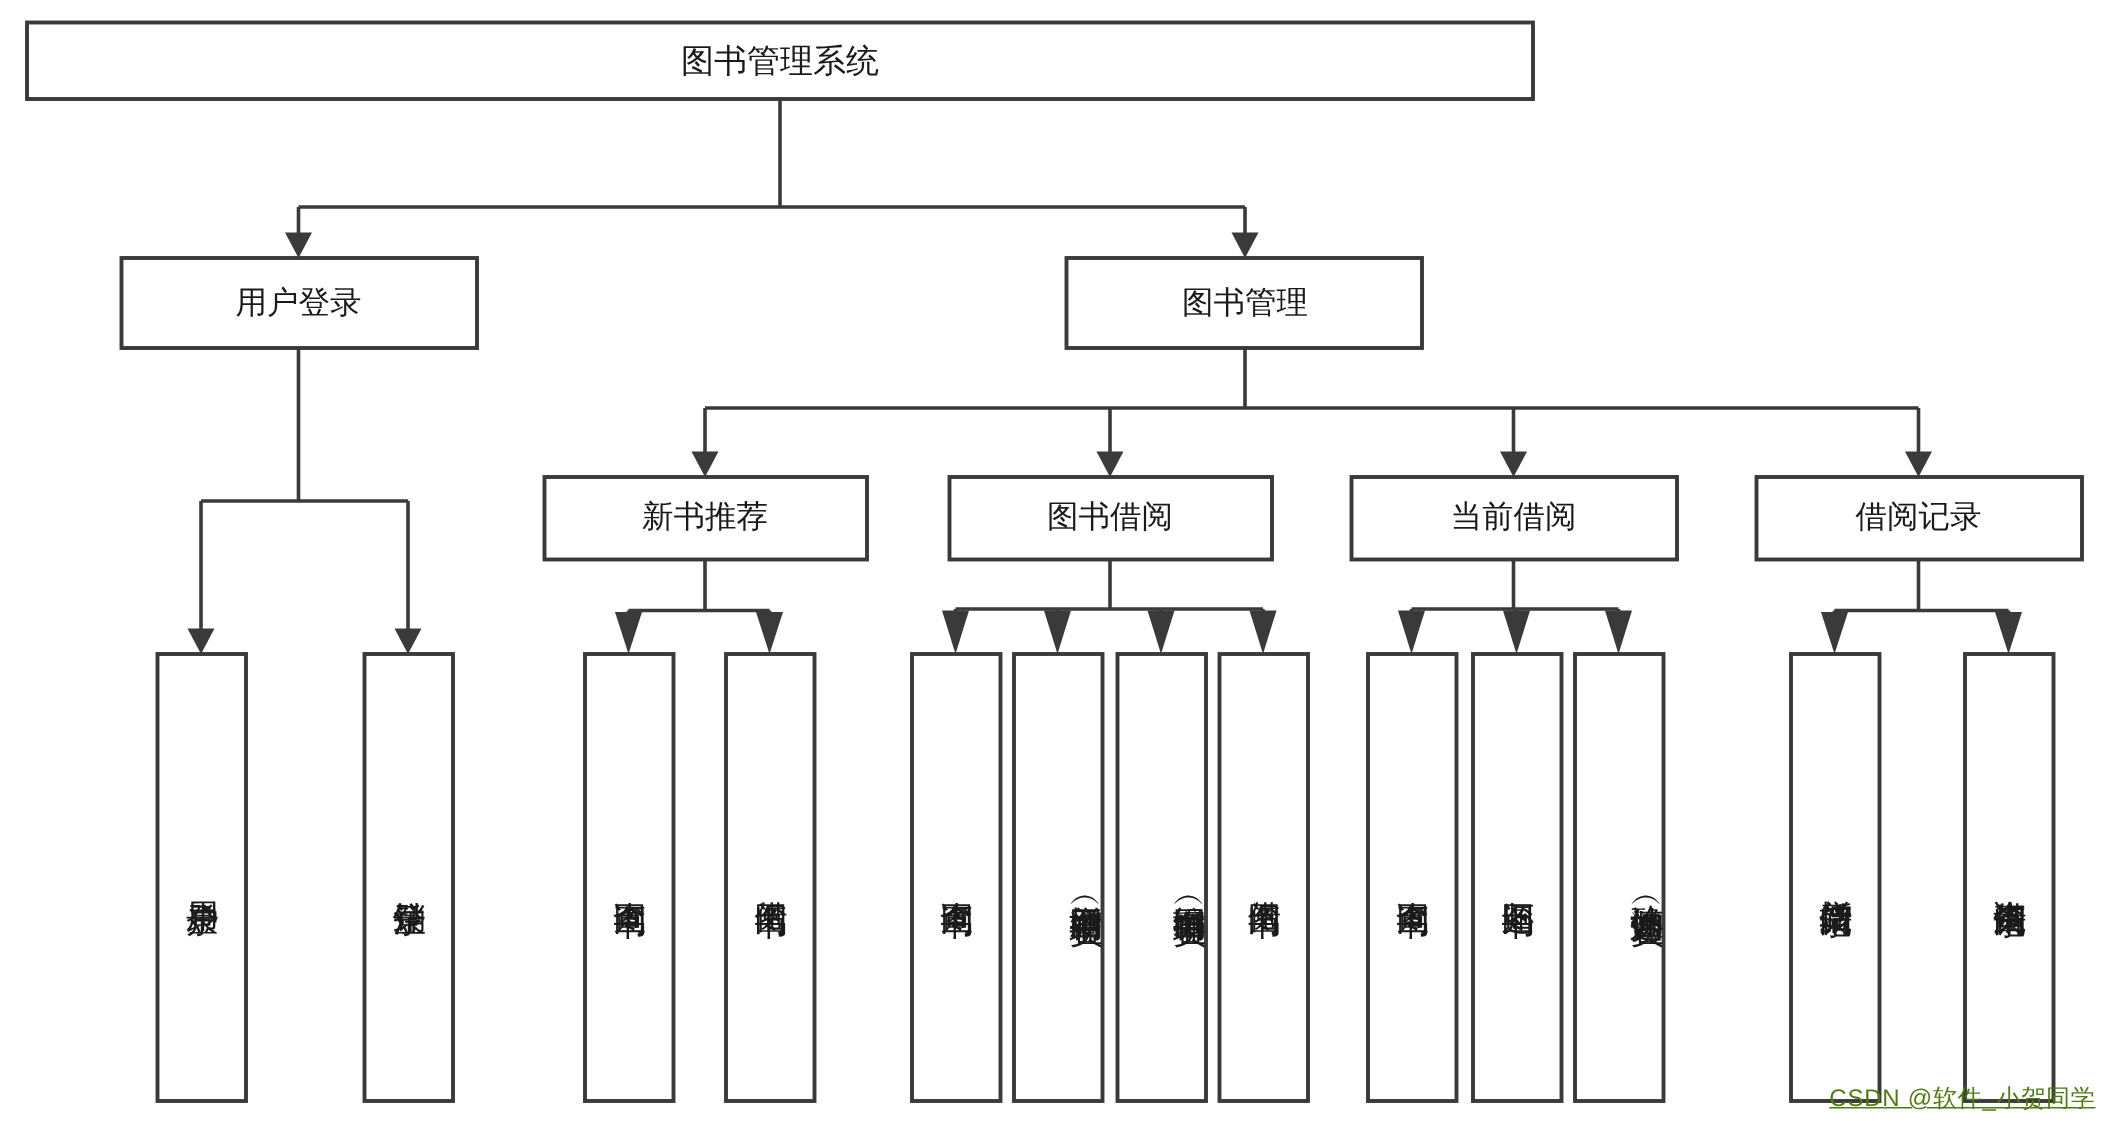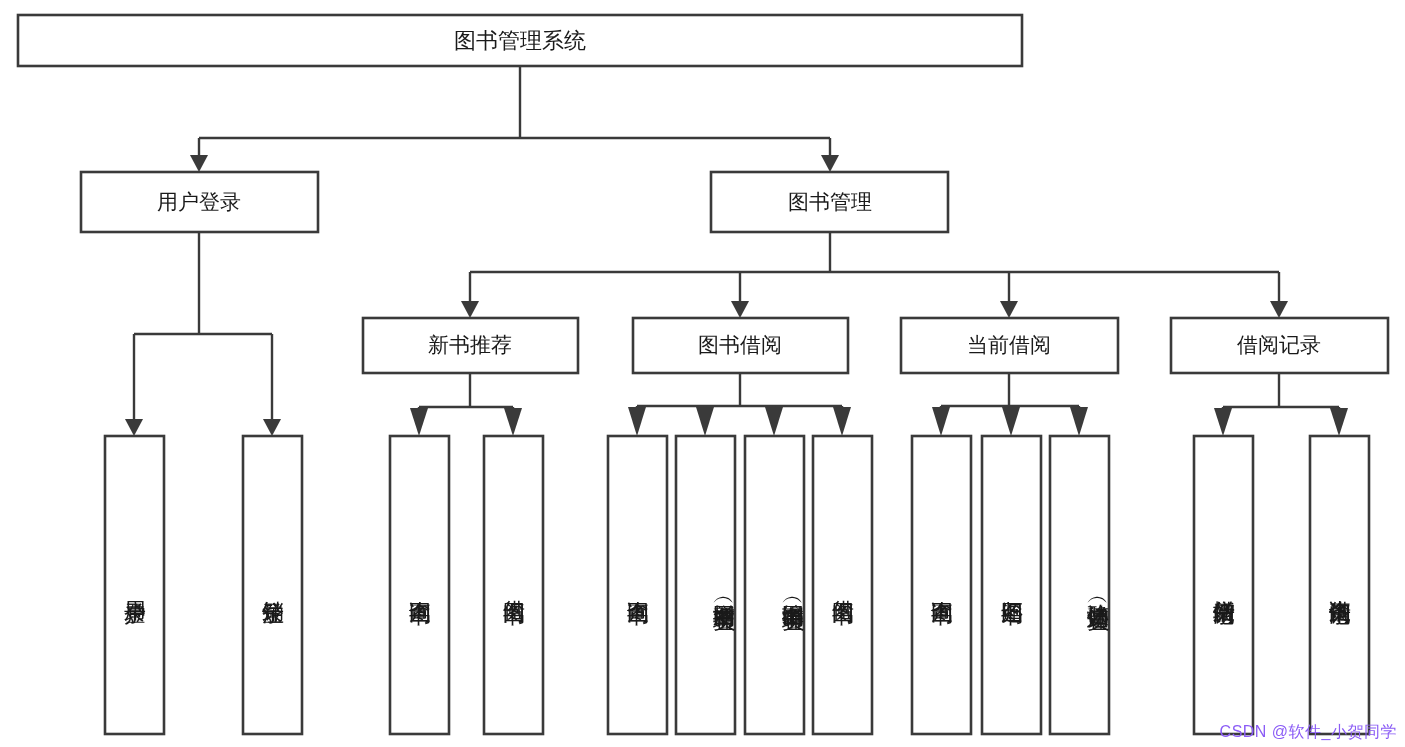"CSDN @软件_小贺同学" .watermark { color: #8b5cf6 -> #4d7c0f; text-decoration: none -> underline }
